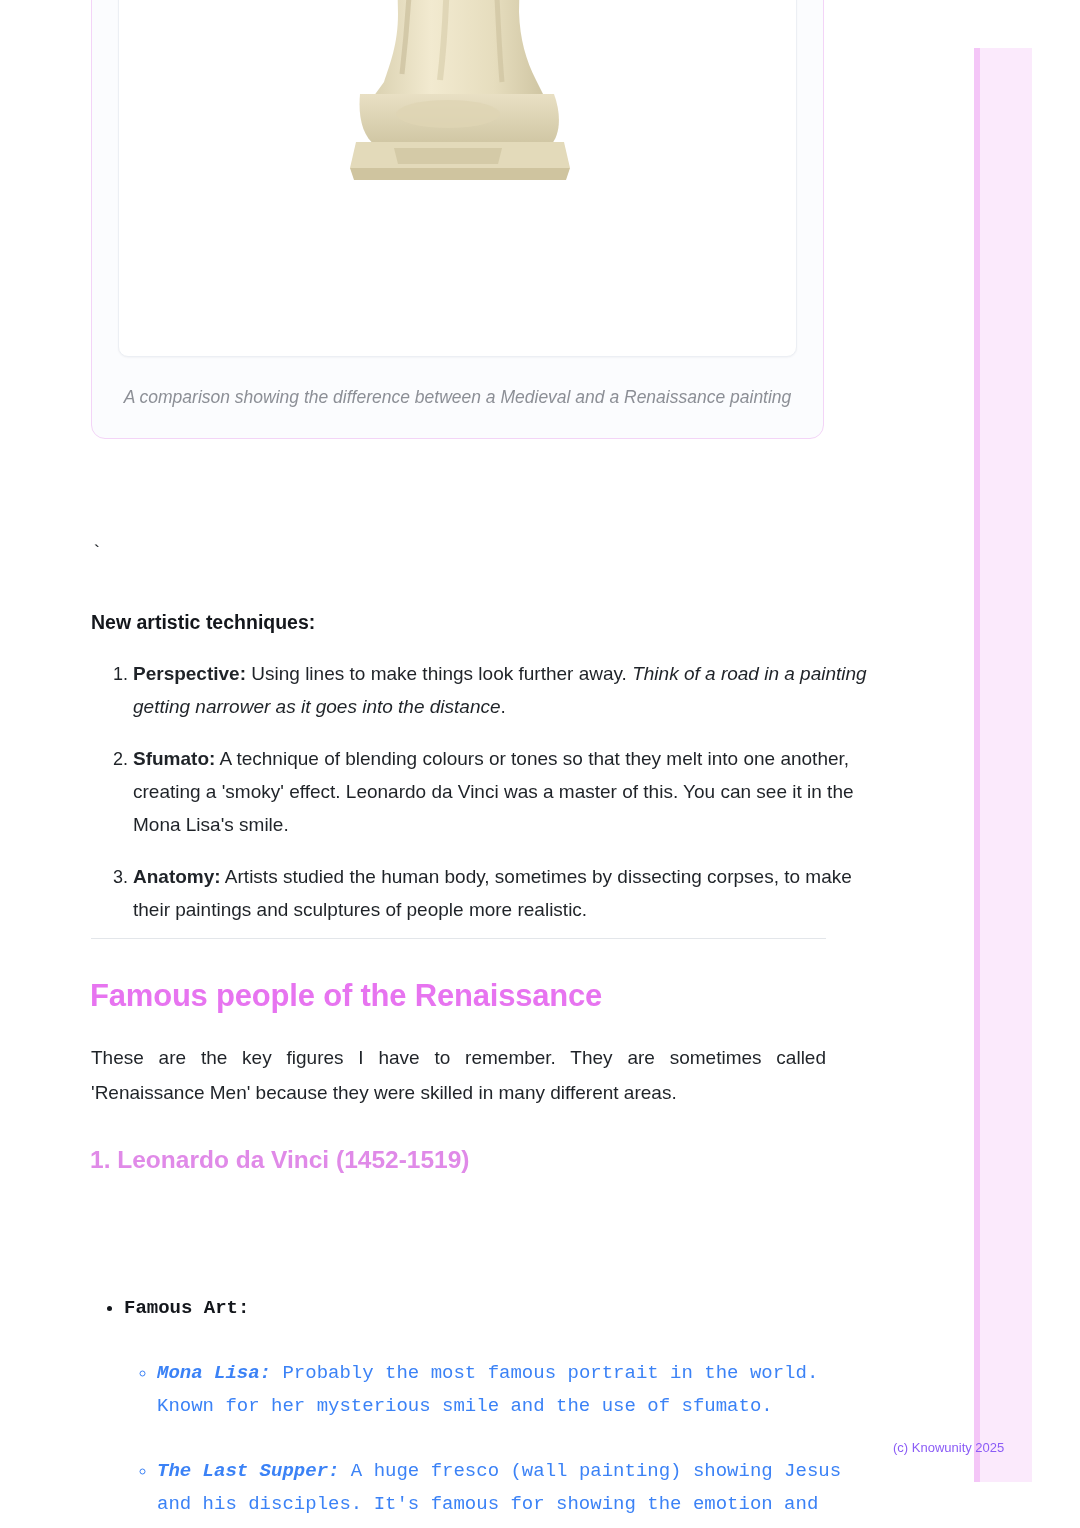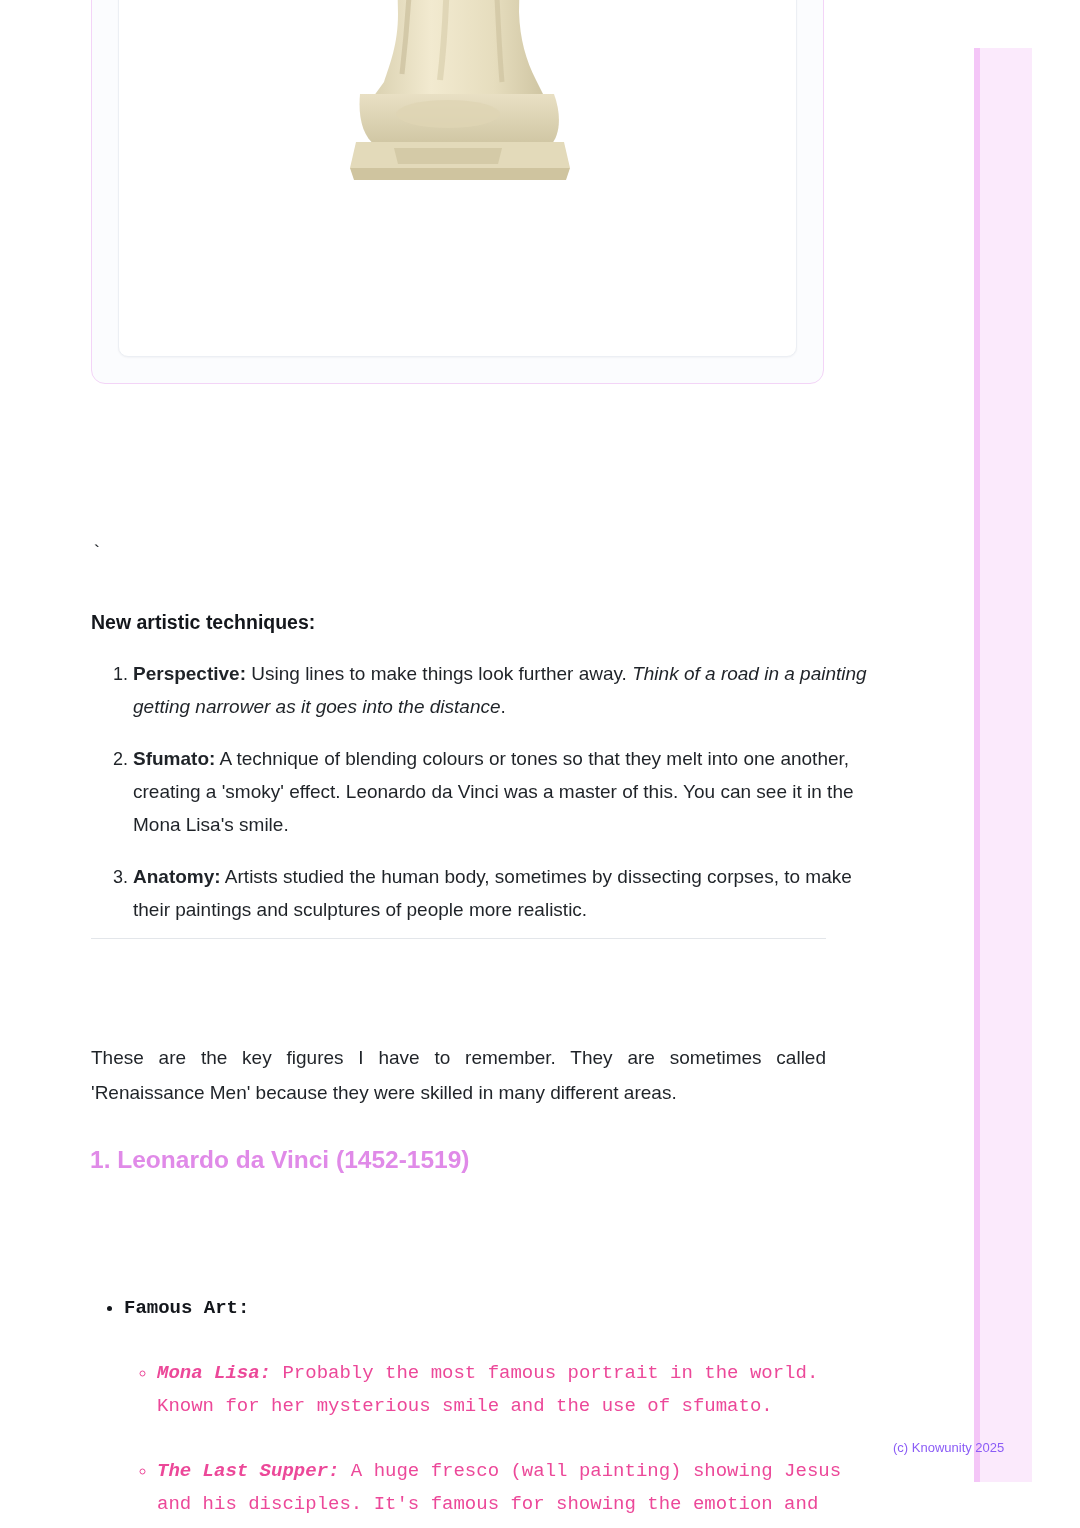"A comparison showing the difference" div.caption { html: none -> <div>A comparison showing the difference between a Medieval and a Renaissance painting</div> }
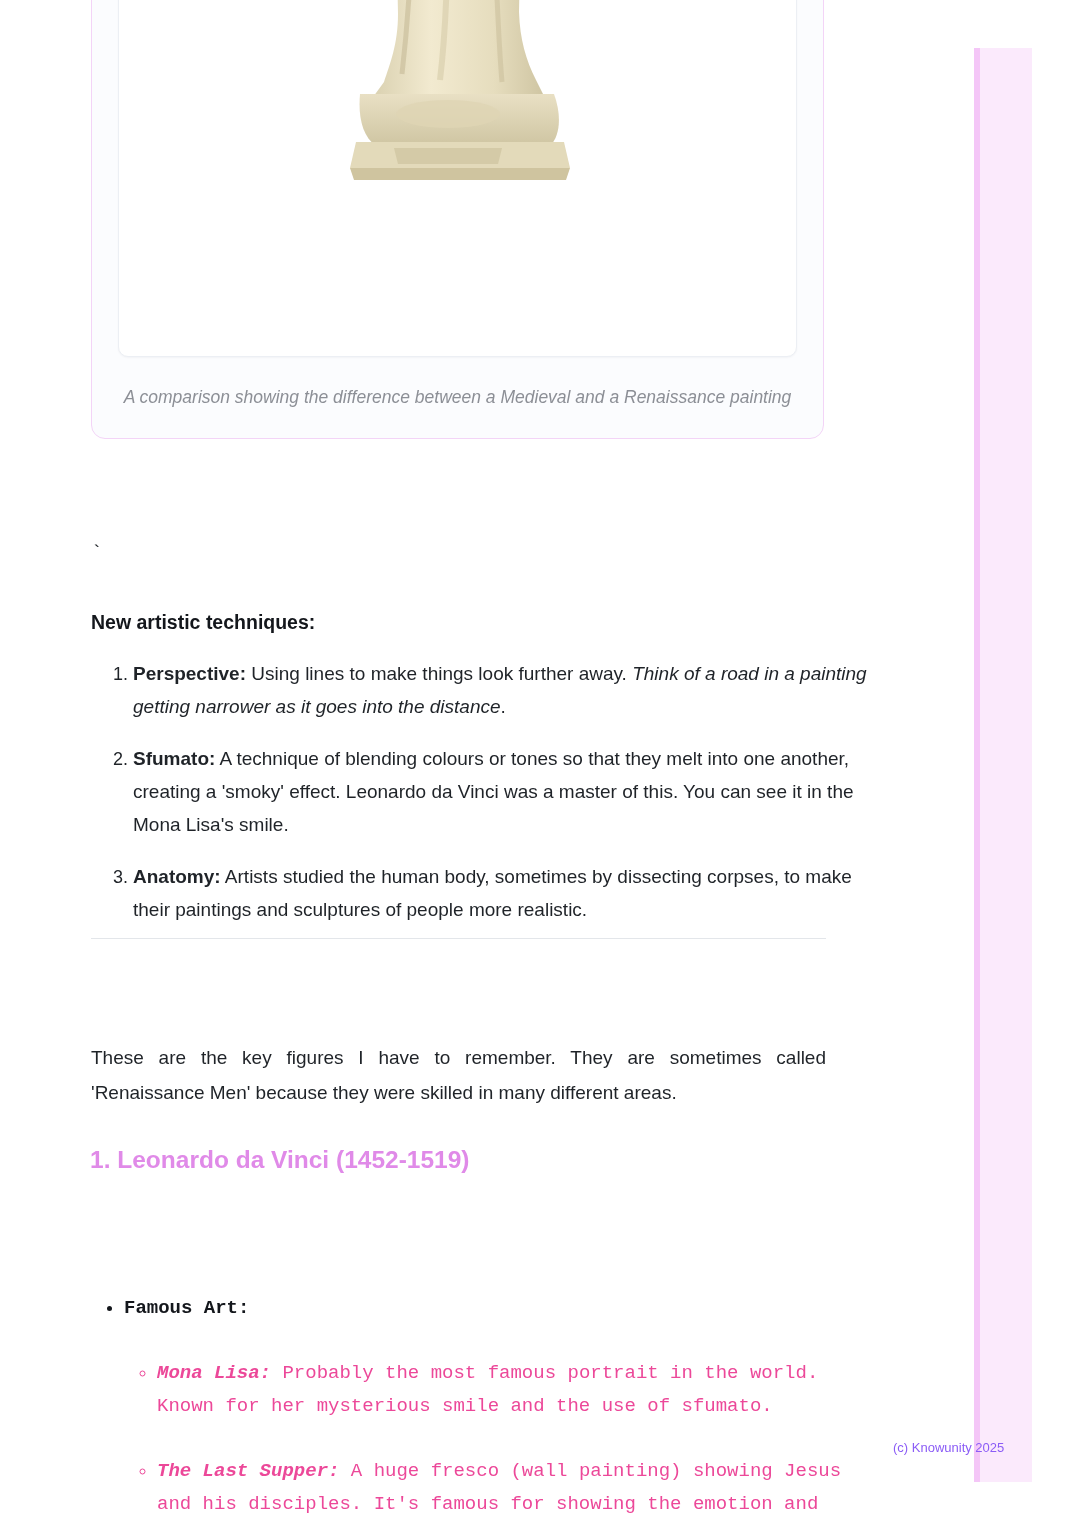"Famous people of the Renaissance" div.h2 { html: none -> <div>Famous people of the Renaissance</div> }
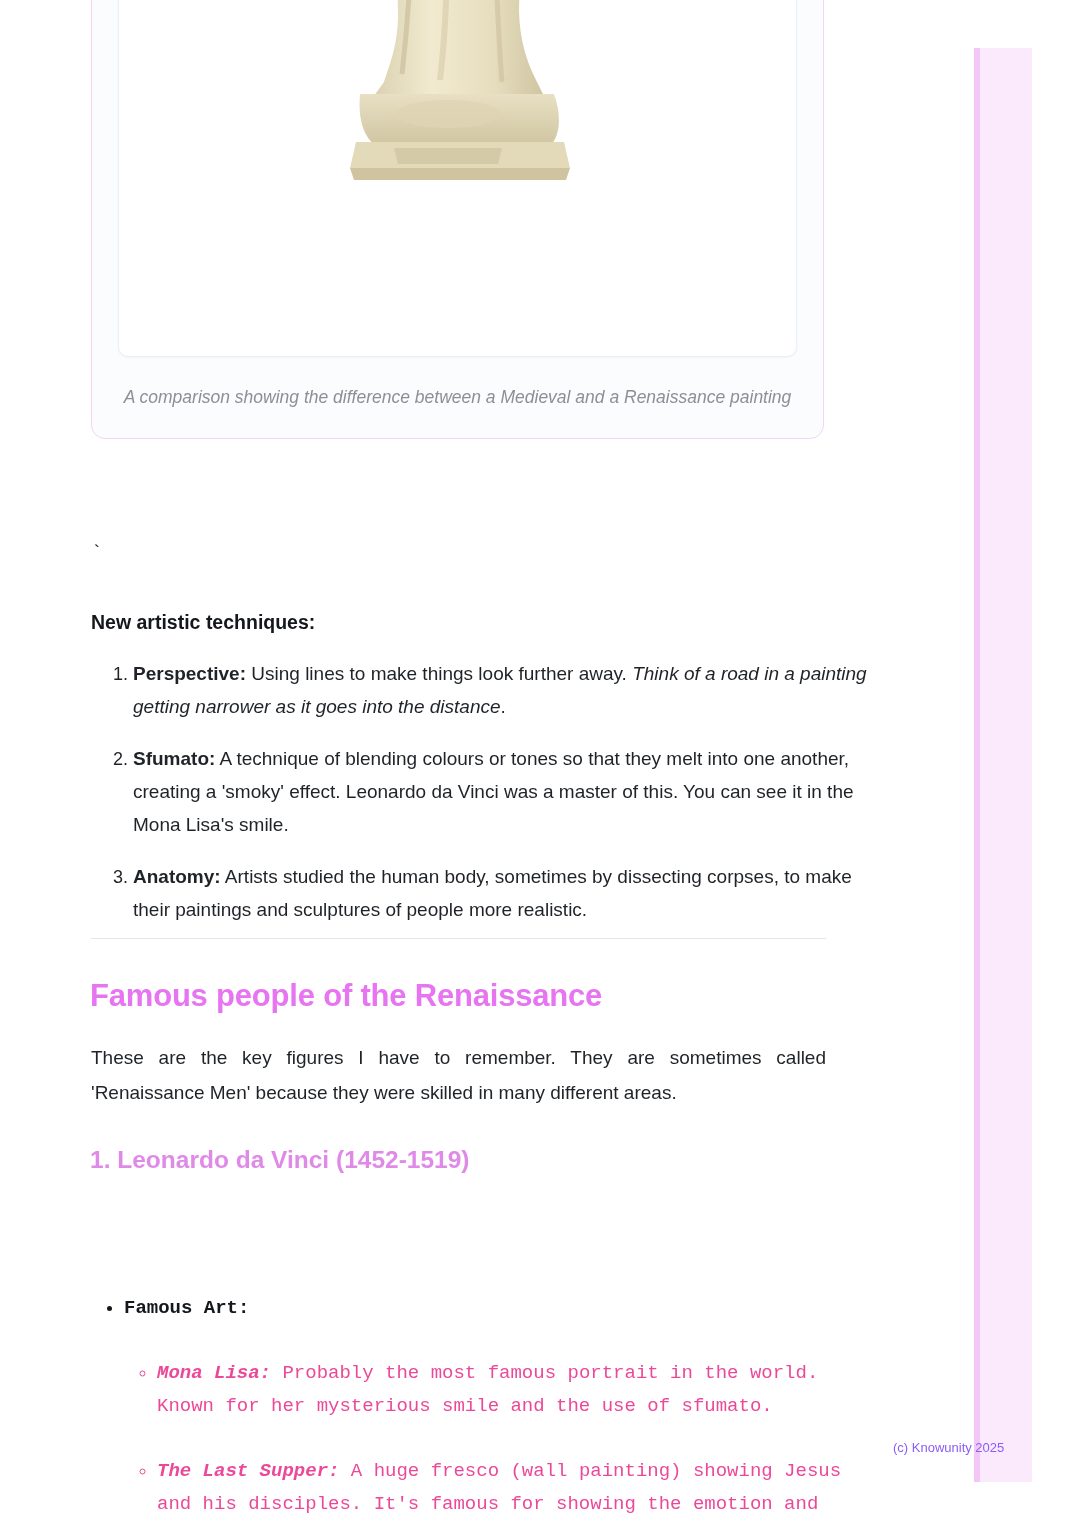"Mona Lisa: Probably the most" ul.famous ul > li { color: #ec4899 -> #3b82f6 }
